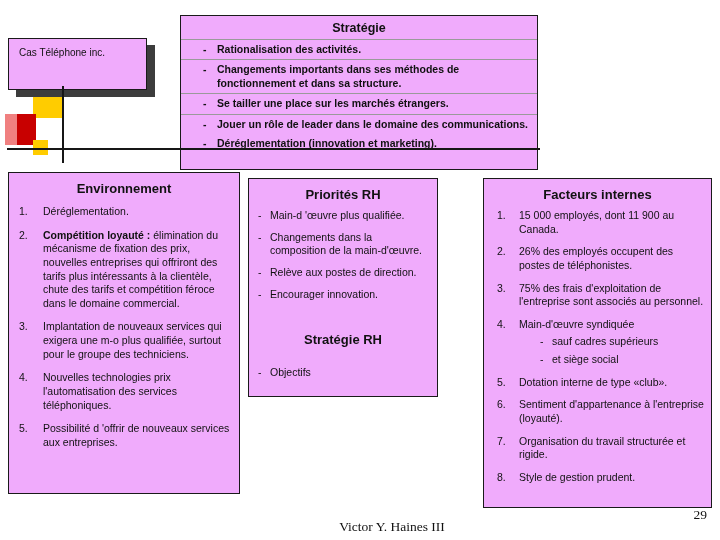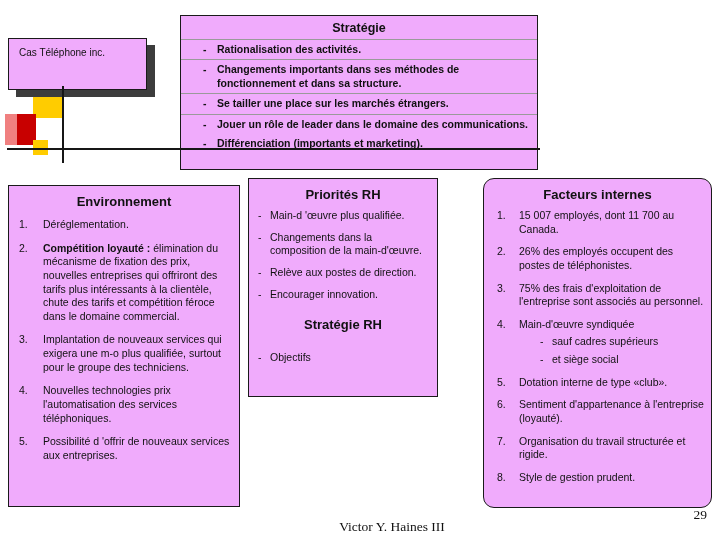"Différenciation (importants et" span.s-text { text: Différenciation (importants -> Déréglementation (innovation }
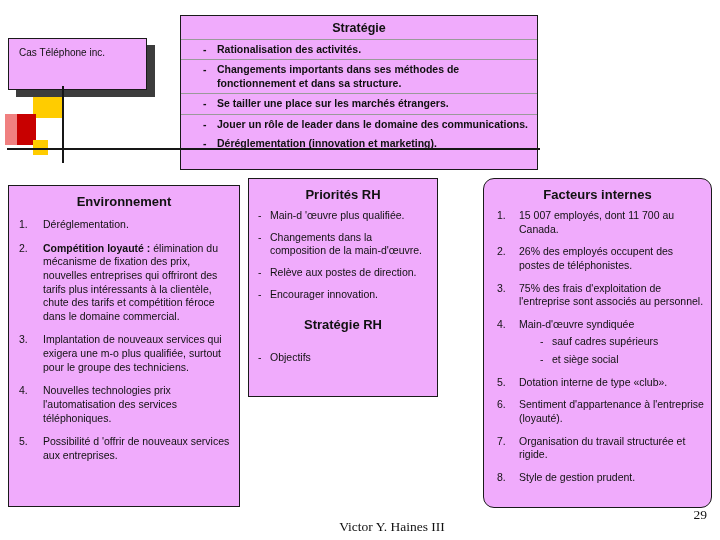"Environnement" .environnement { top: 185px -> 172px }
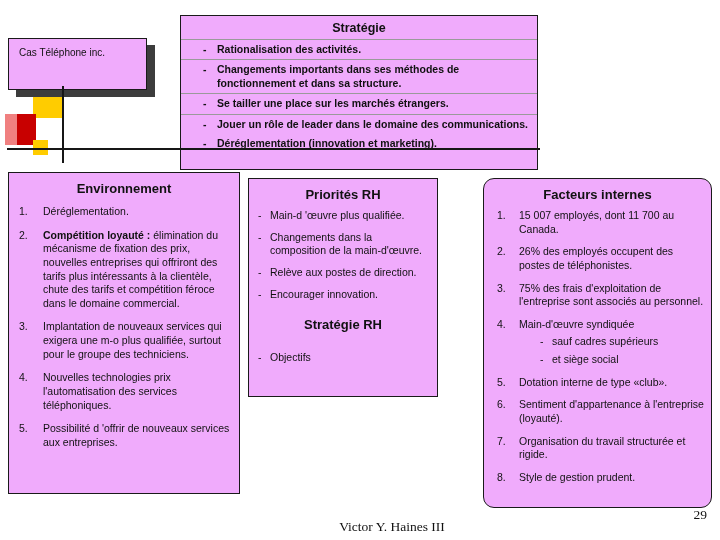"Facteurs internes" .facteurs { border-radius: 11px -> none }
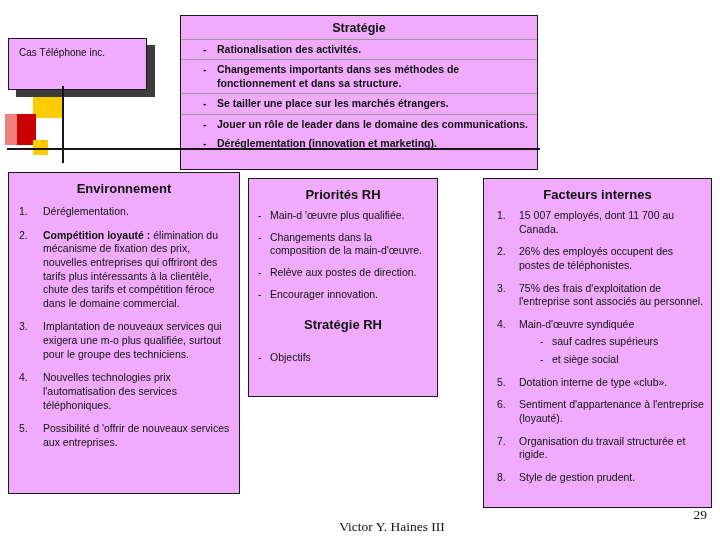"15 007 employés, dont 11" span.n-text { text: 15 007 employés, dont 11 700 -> 15 000 employés, dont 11 900 }
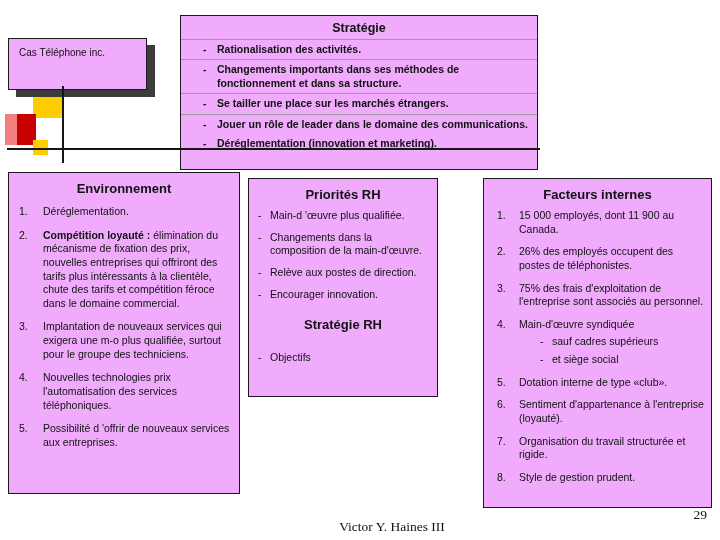"Stratégie RH" .mid-title2 { margin-top: 16px -> 31px }
